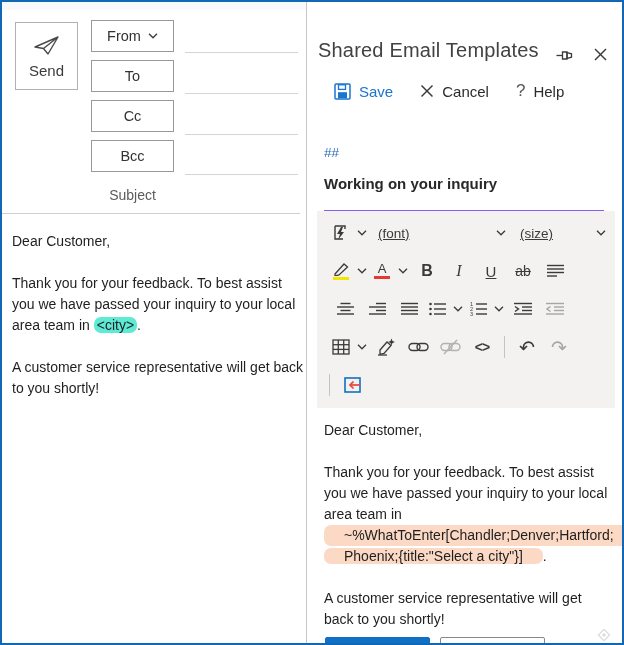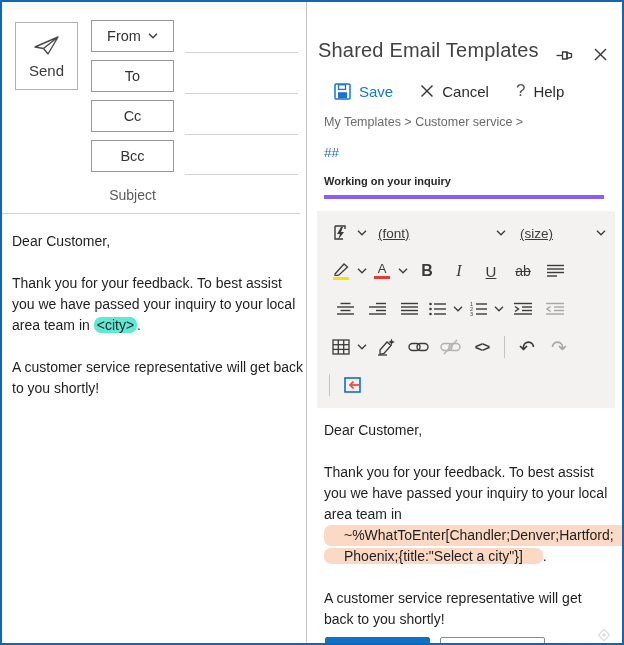"My Templates > Customer service" div.breadcrumb { html: <div>My Templates &gt; Customer service &gt;</div> -> none }
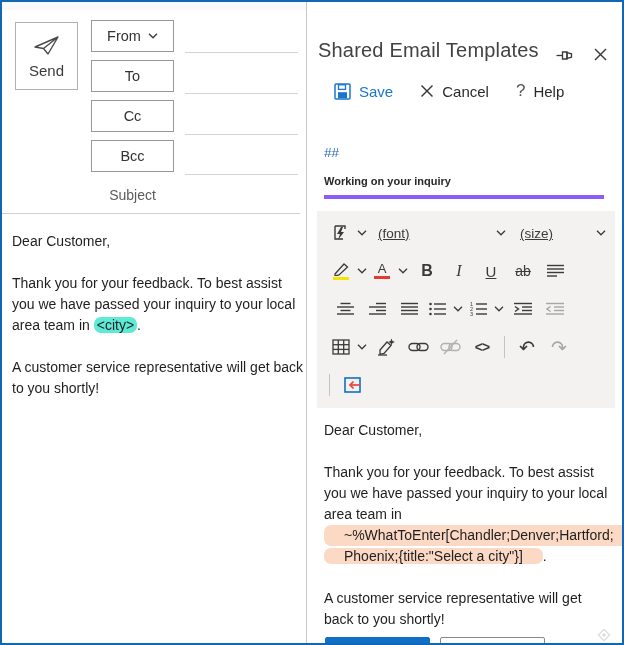"Working on your inquiry" .template-name { border-bottom: 4px solid #8b5cf6 -> 1px solid #8b5cf6; font-size: 11px -> 15px; padding-bottom: 8px -> 18px }
